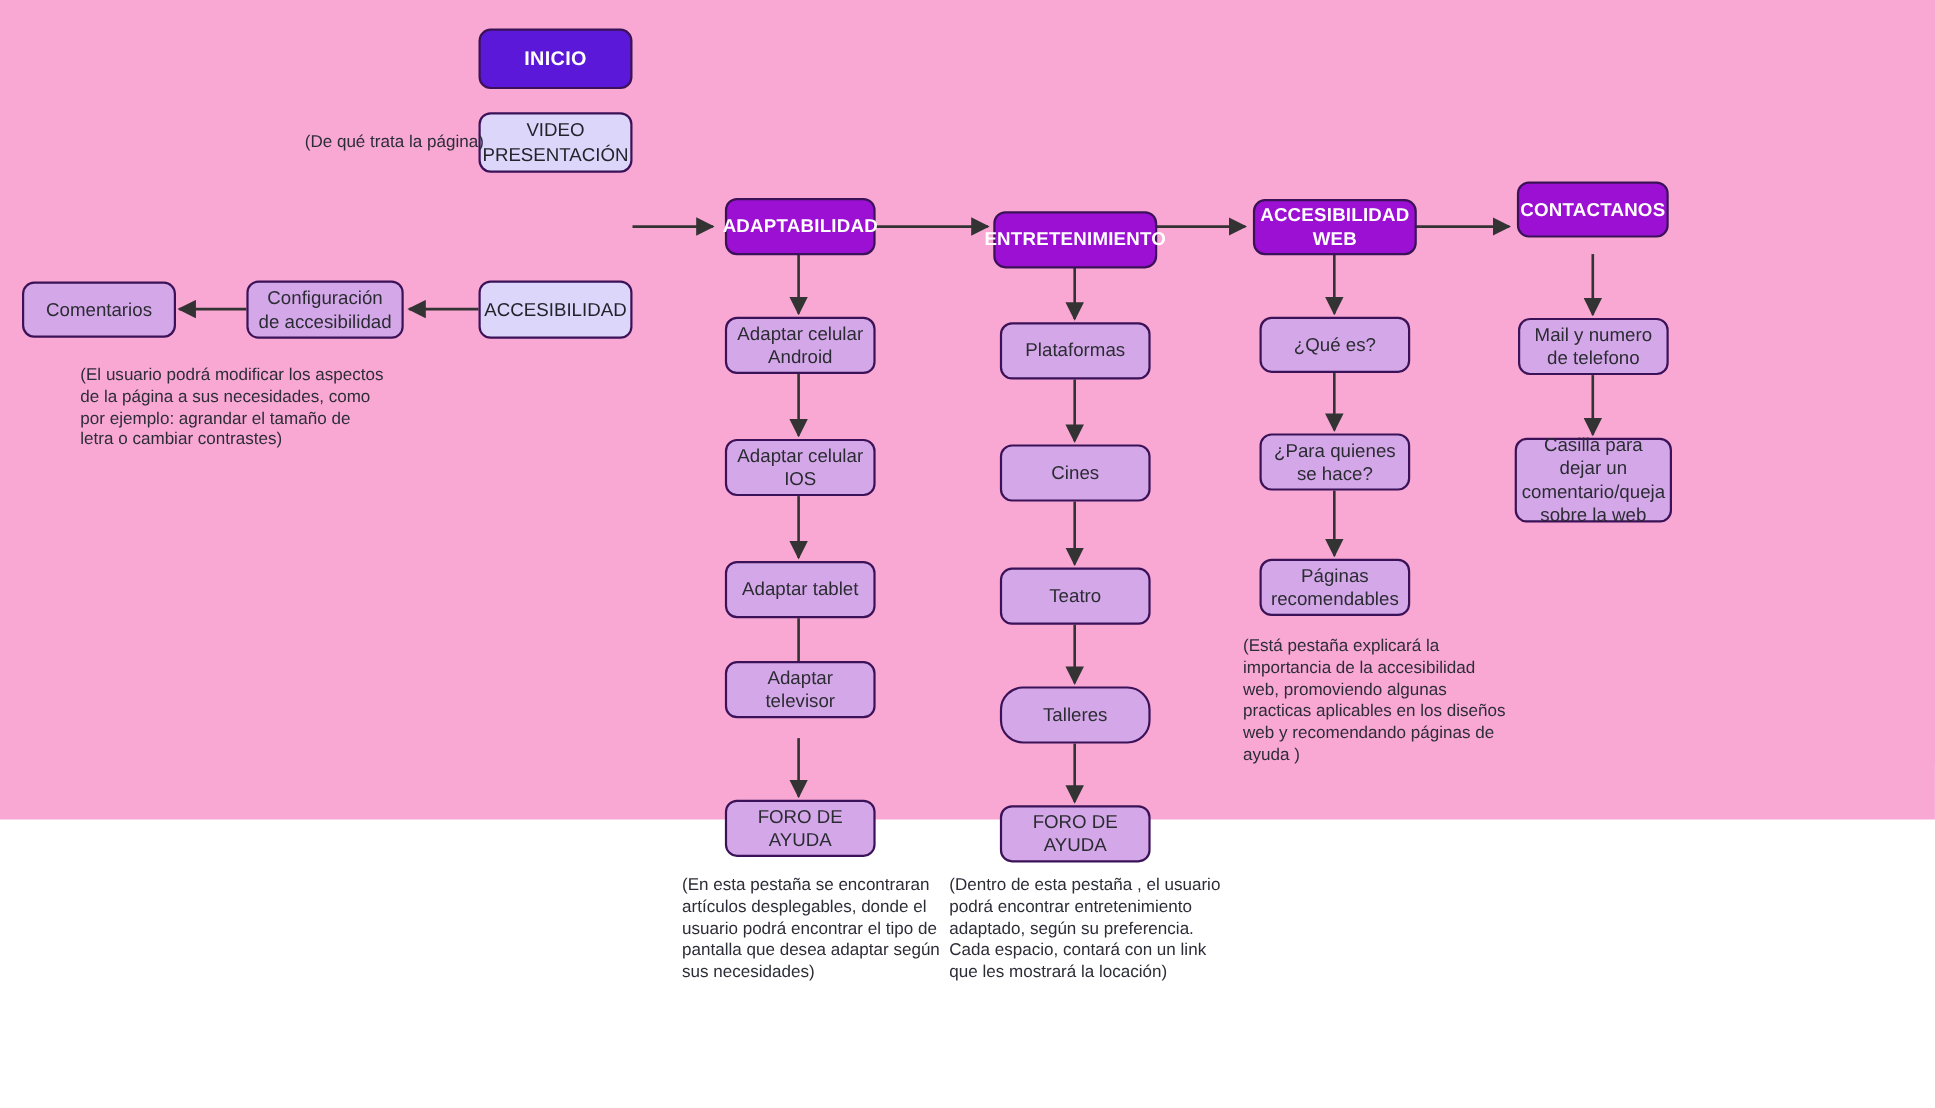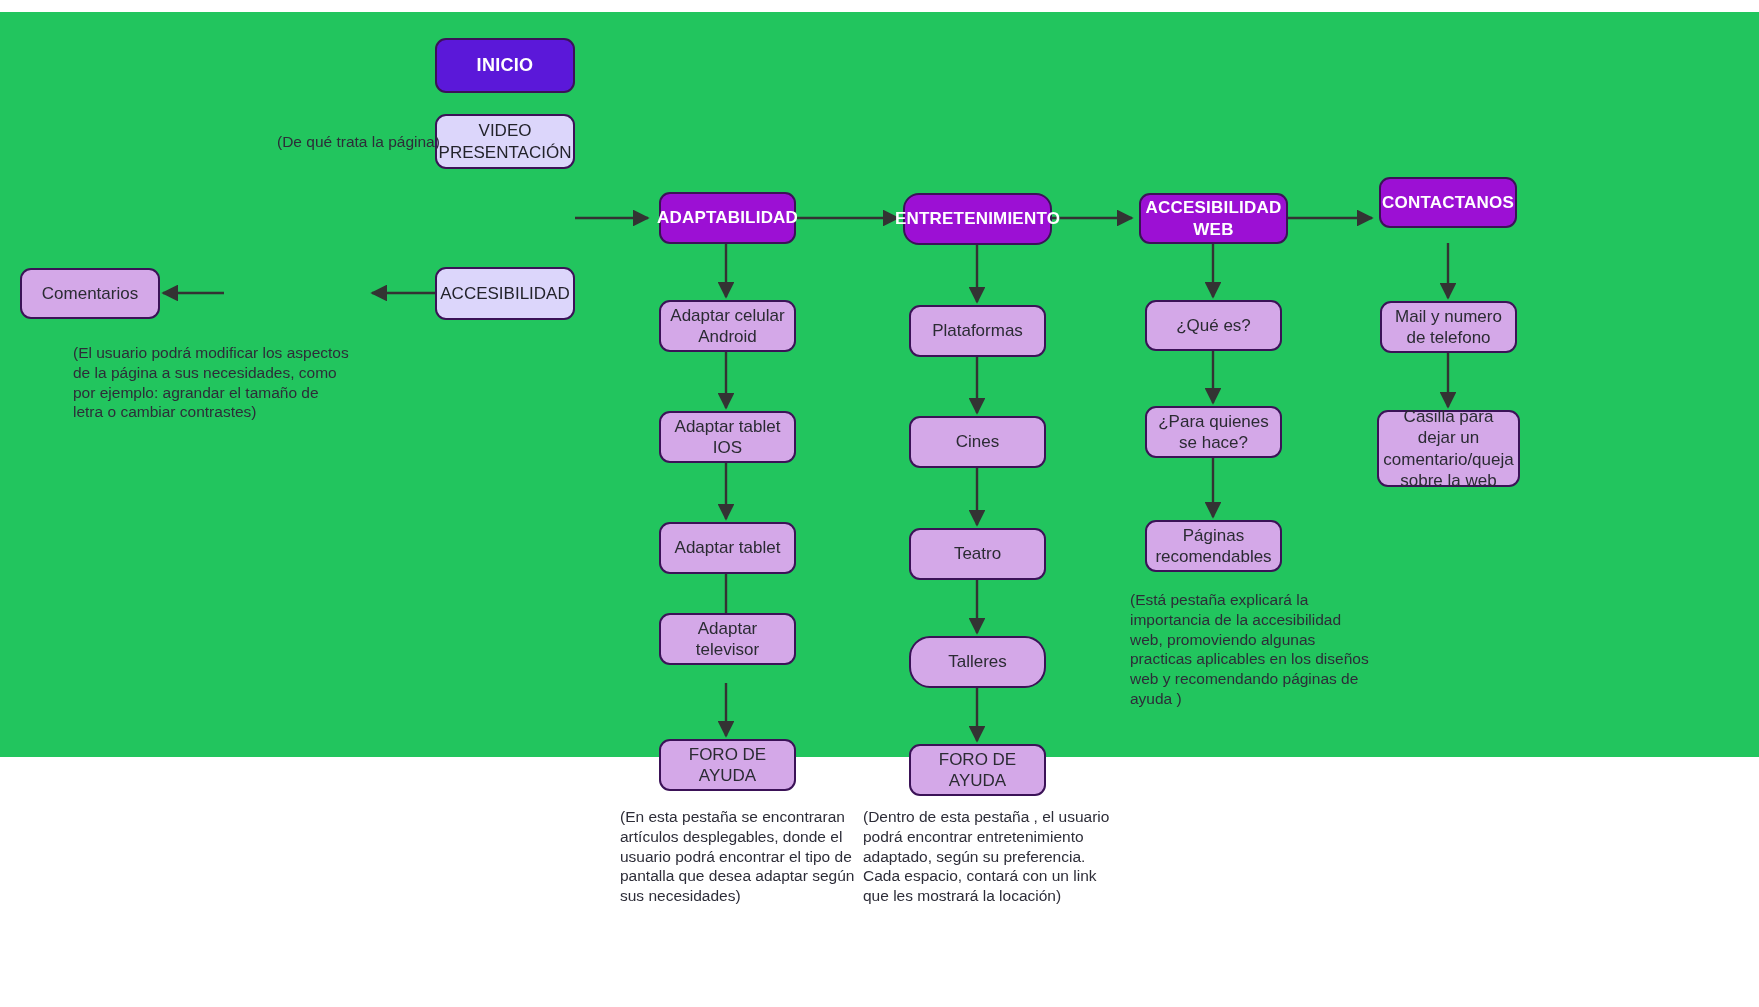"INICIO" #canvas { background: #22c55e -> #f9a8d4; margin-top: 12px -> none }
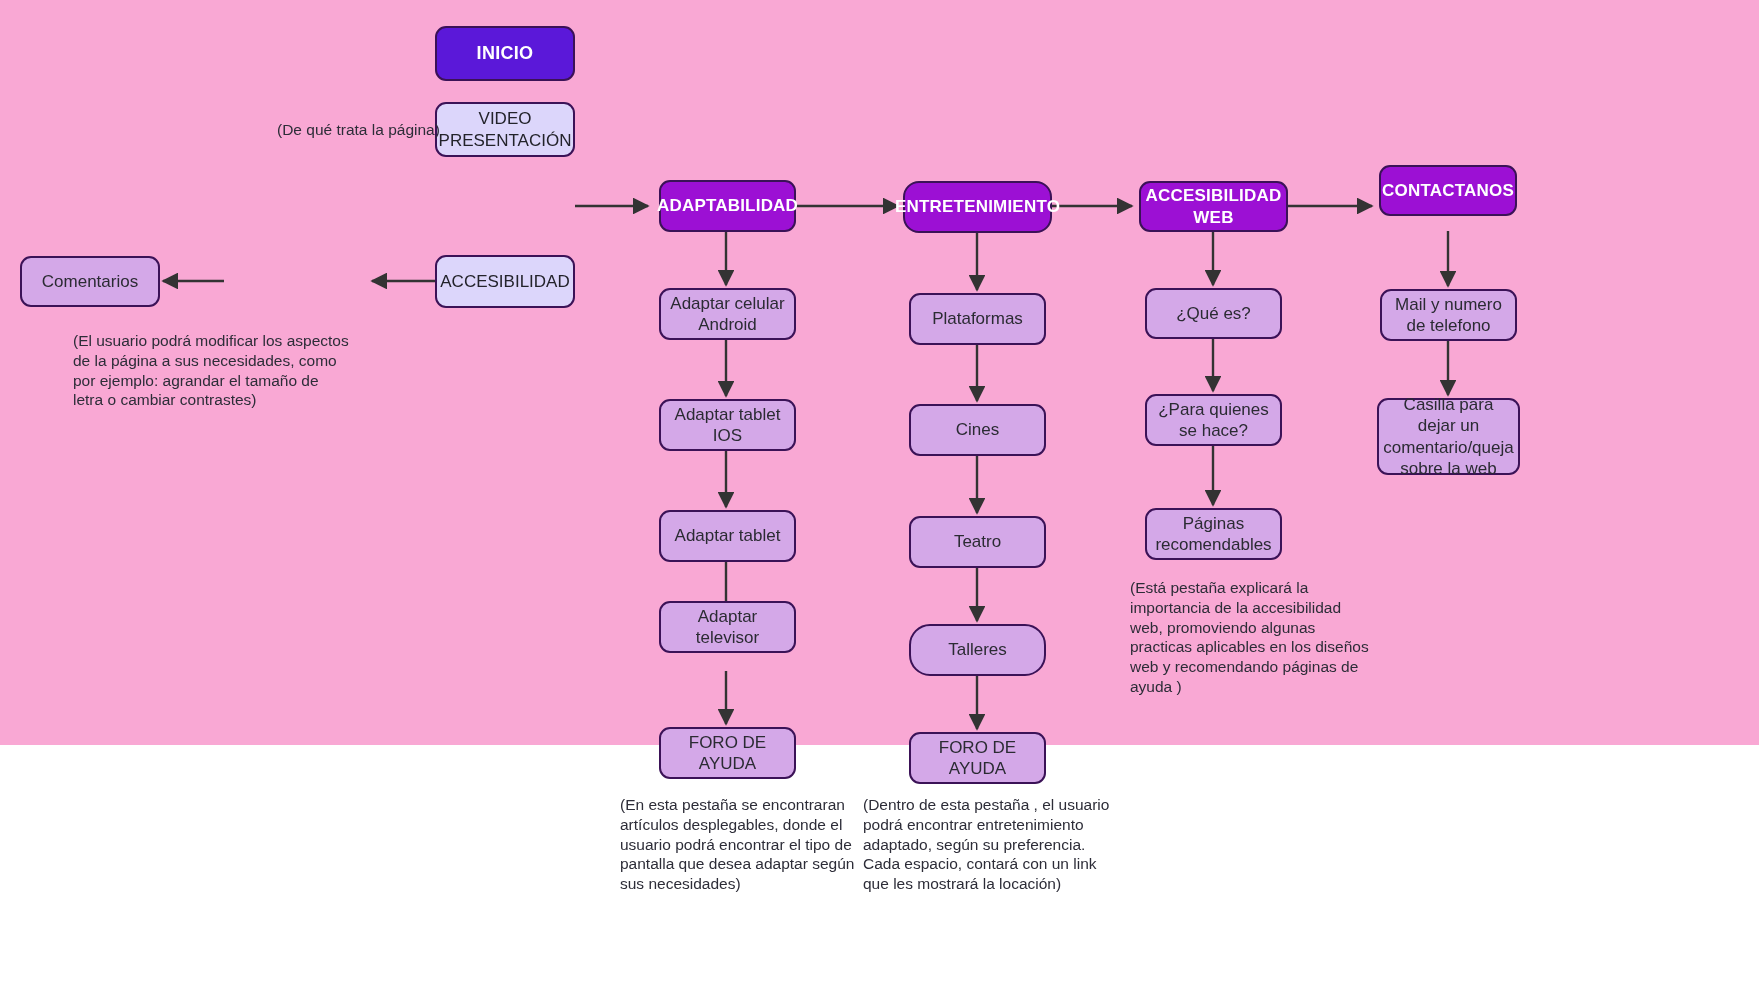"ENTRETENIMIENTO" div.node { border-radius: 16px -> none; top: 181px -> 192px }
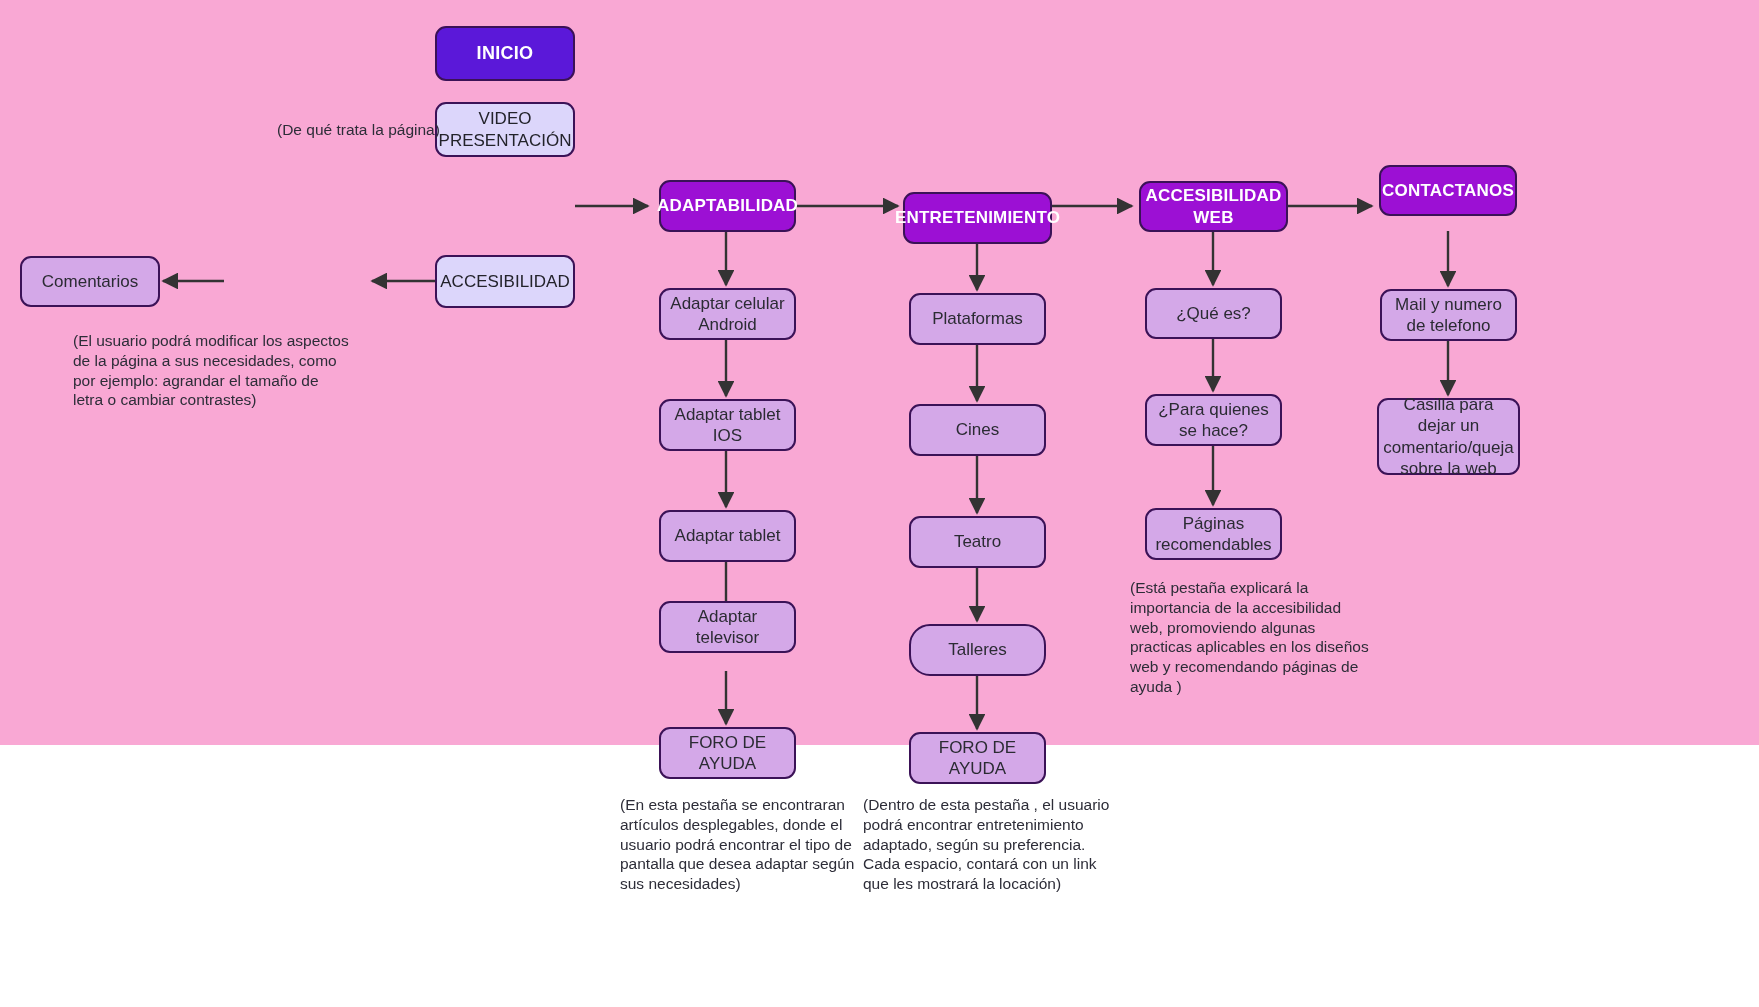"Configuración de accesibilidad" div.node { html: none -> <div> <span>Configuración de accesibilidad</span> </div> }
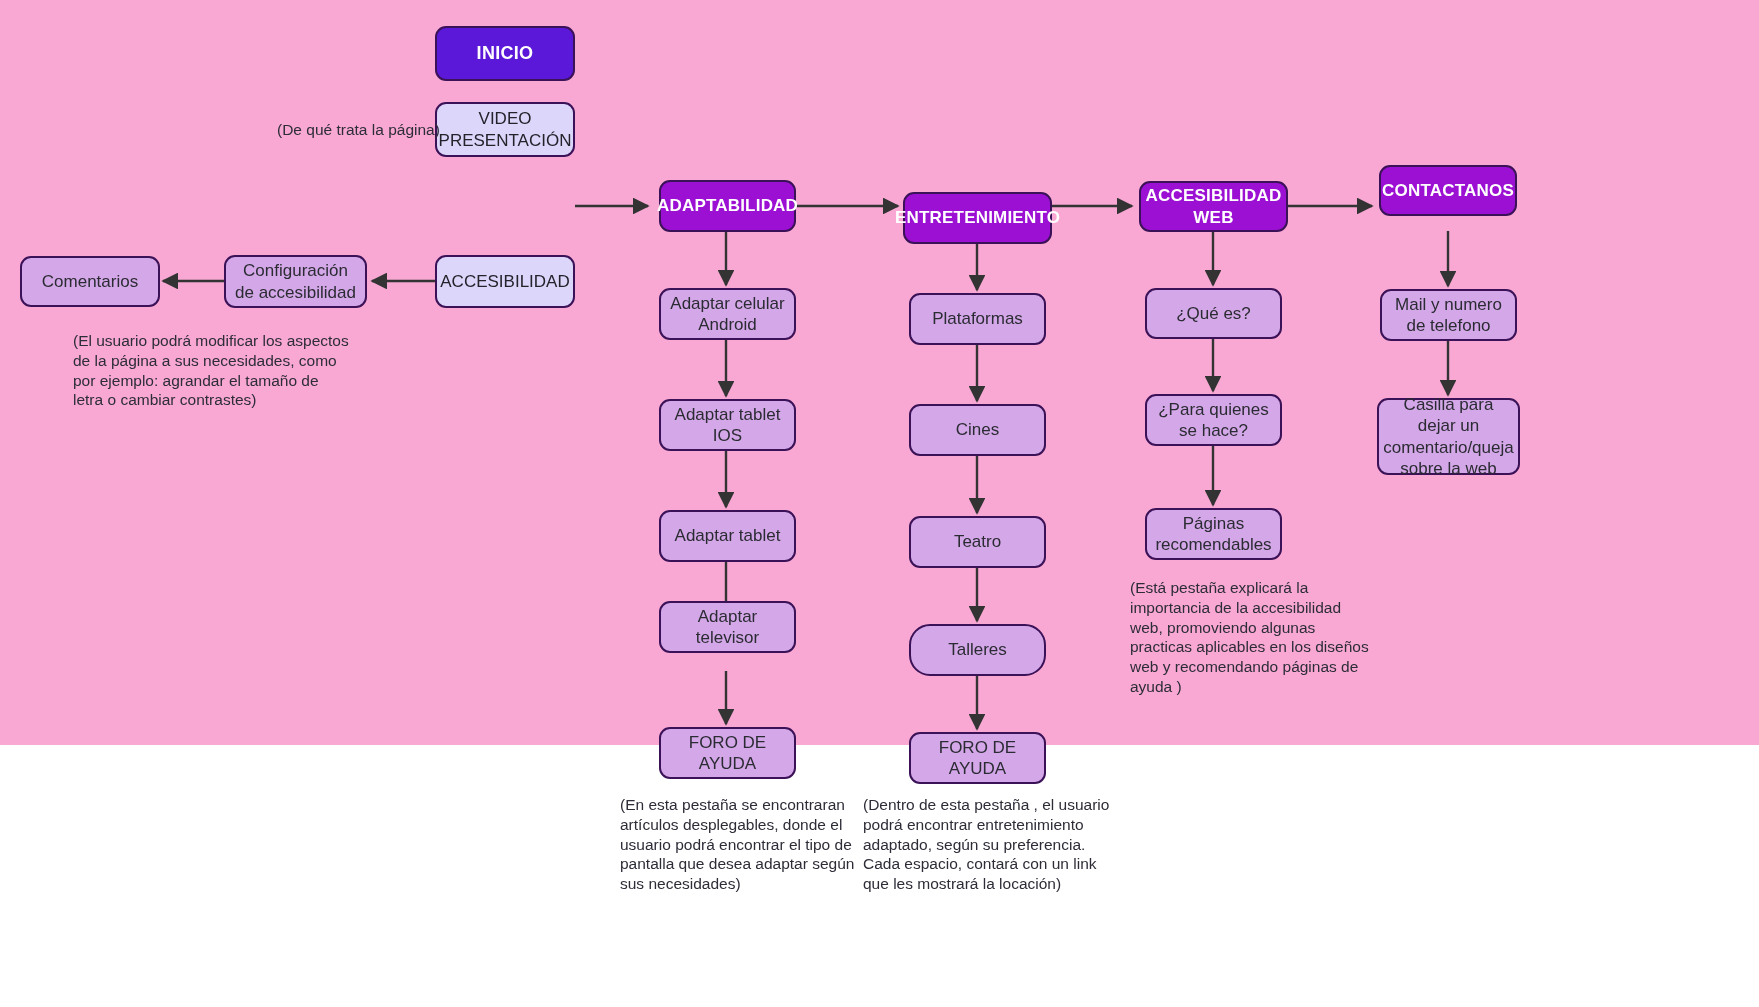"Adaptar tablet IOS" span { text: tablet -> celular }
